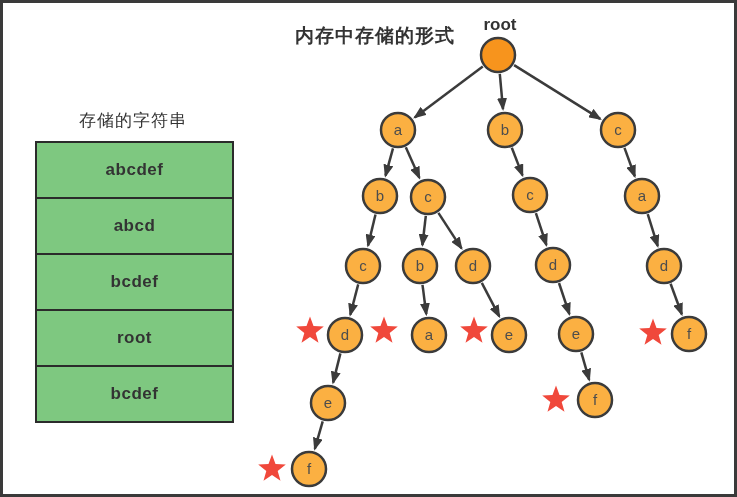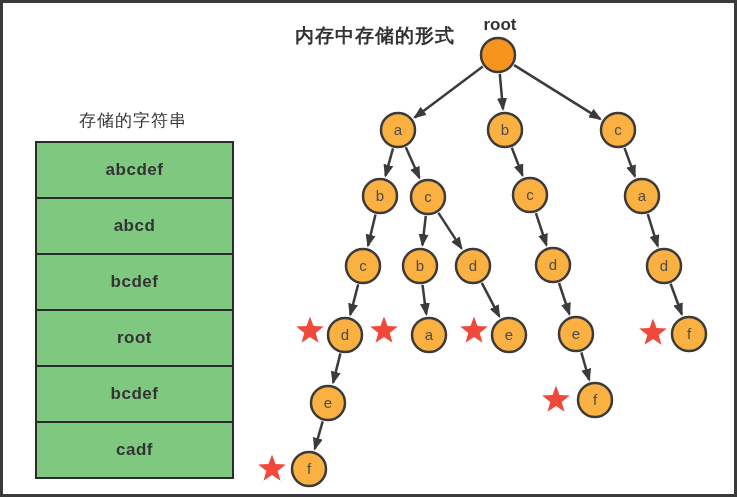"cadf" div.trow { html: <div>cadf</div> -> none }
